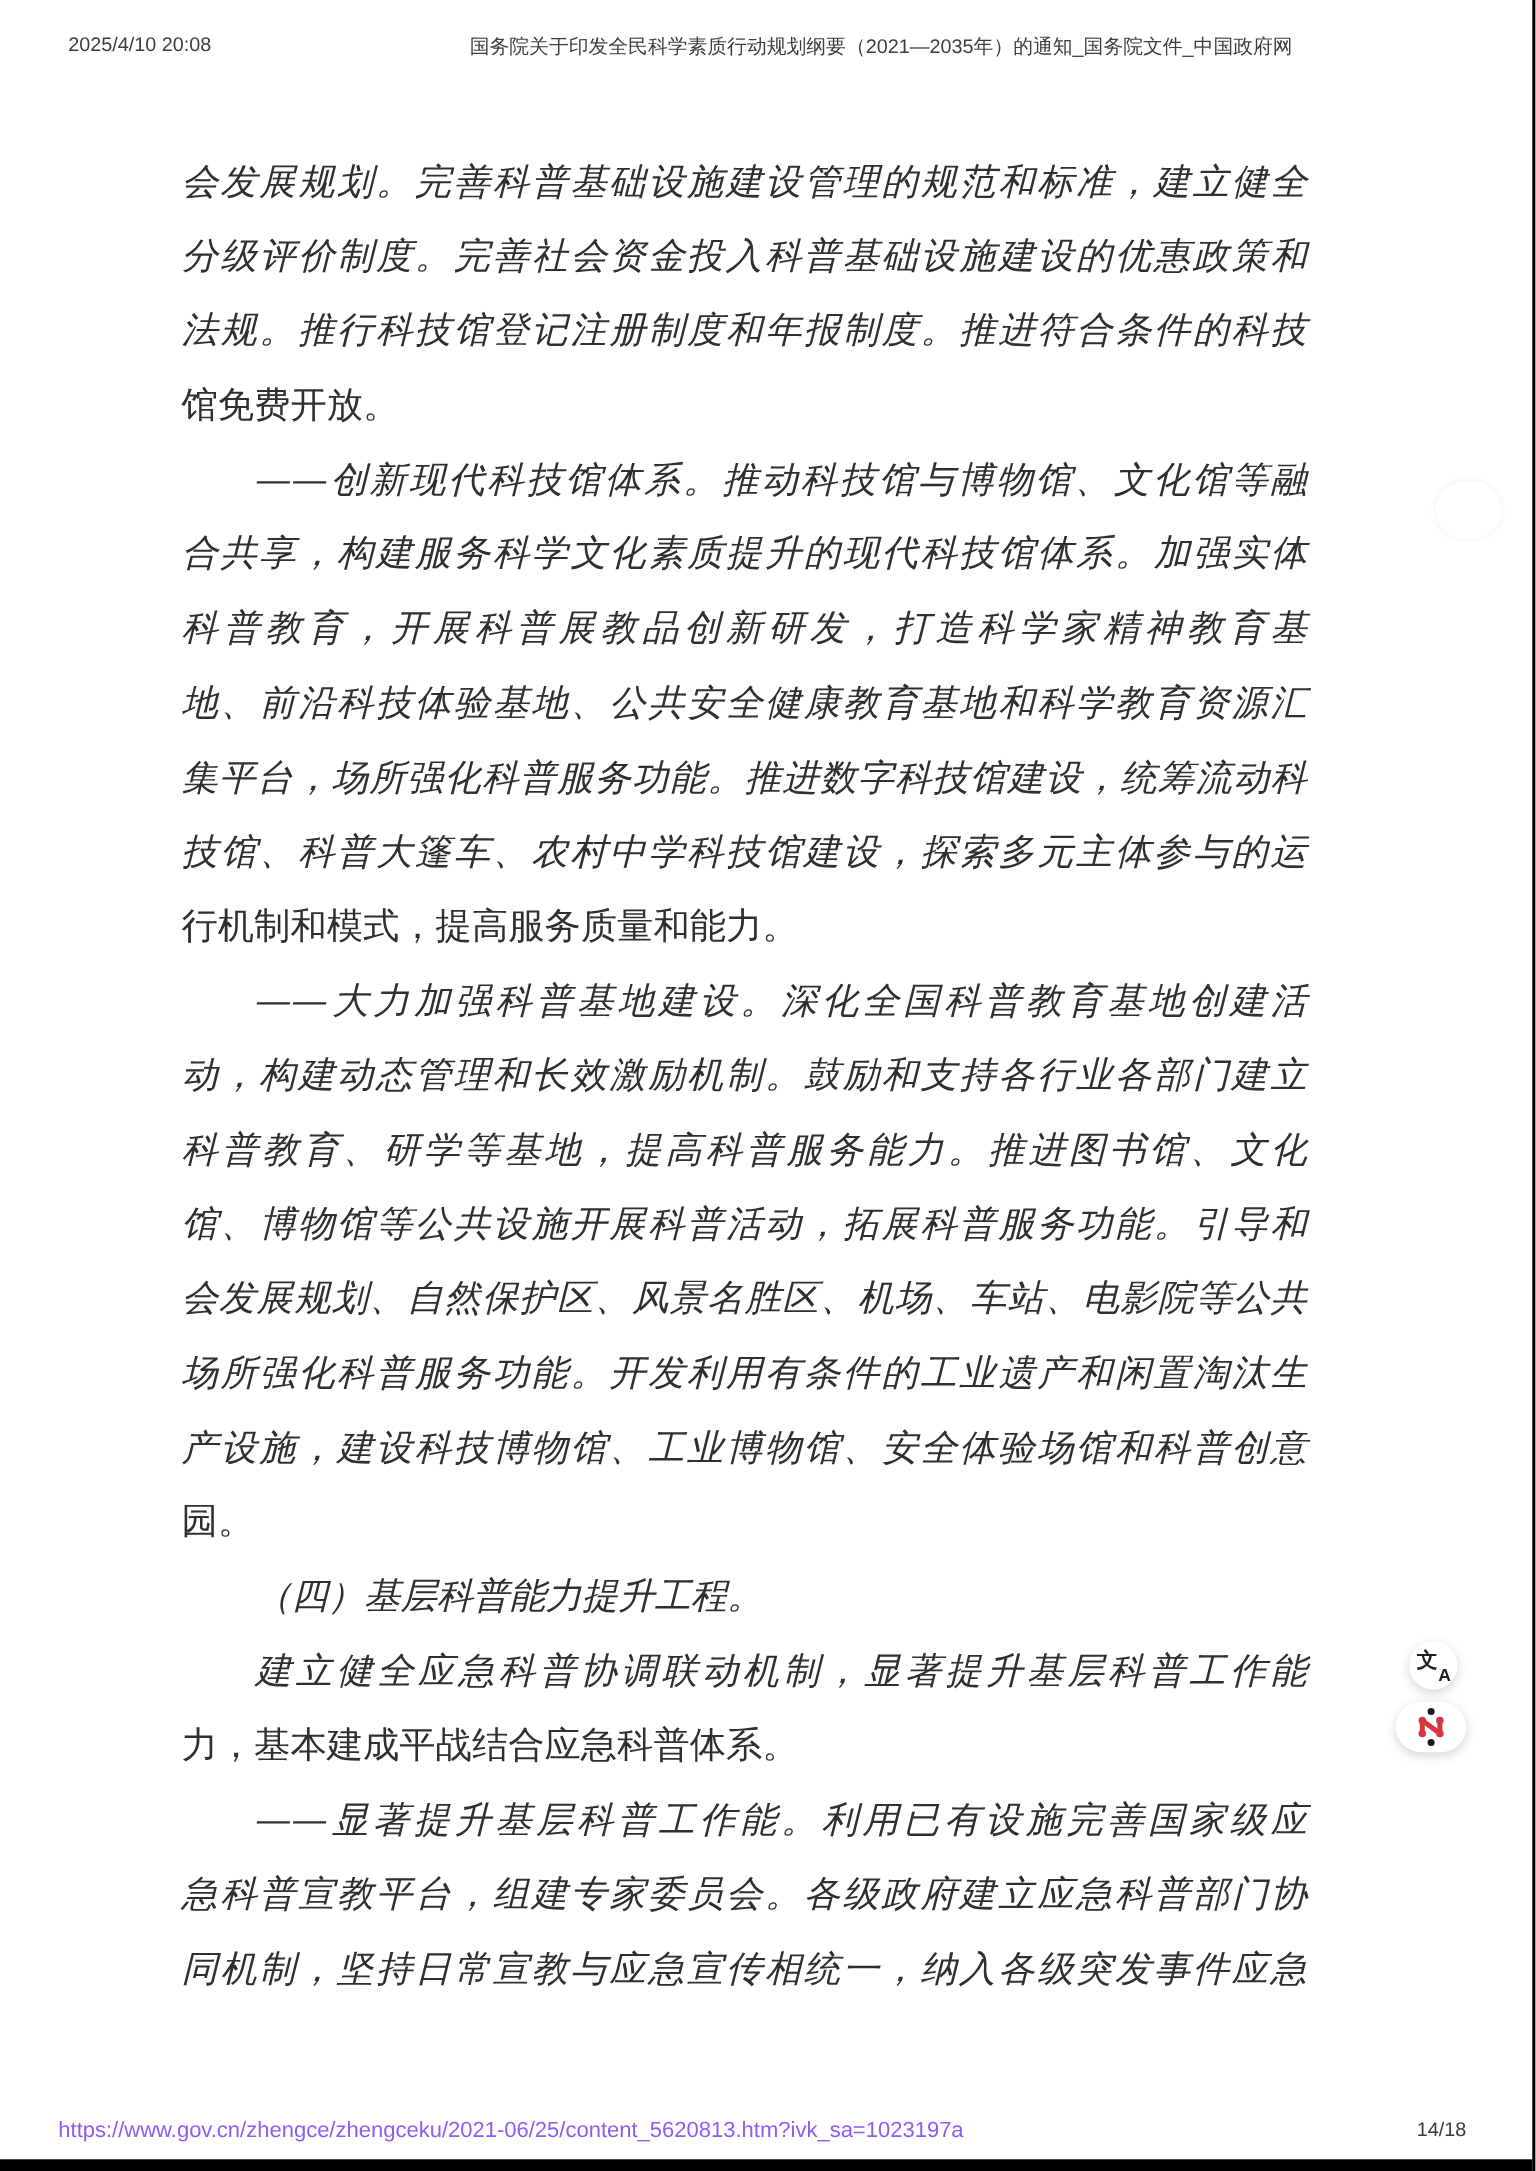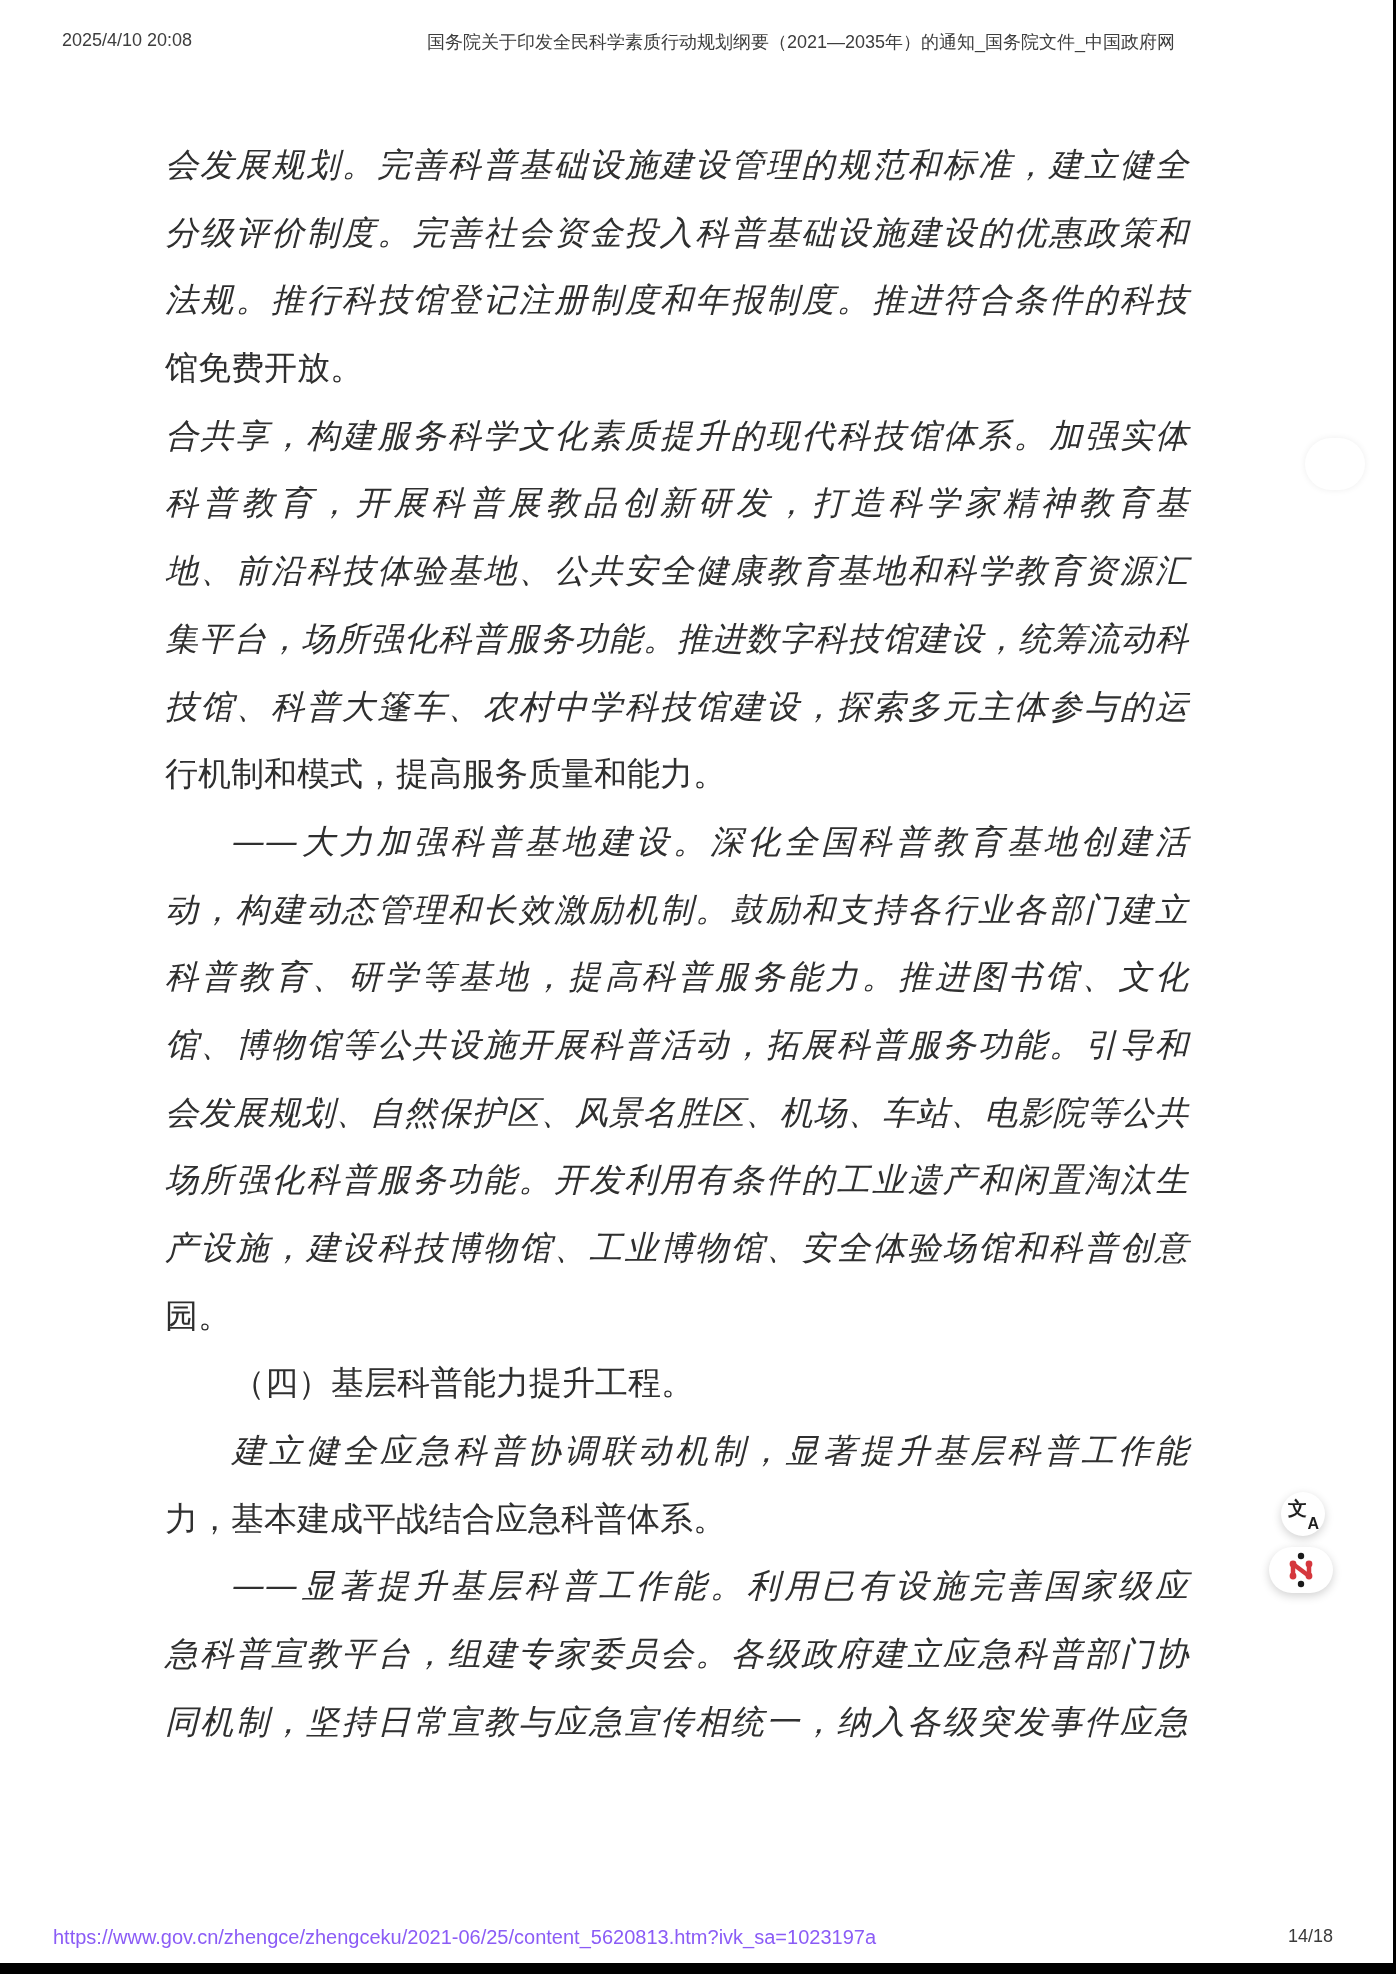"——创新现代科技馆体系。推动科技馆与博物馆、文化馆等融" div.line { html: none -> <div>——创新现代科技馆体系。推动科技馆与博物馆、文化馆等融</div> }
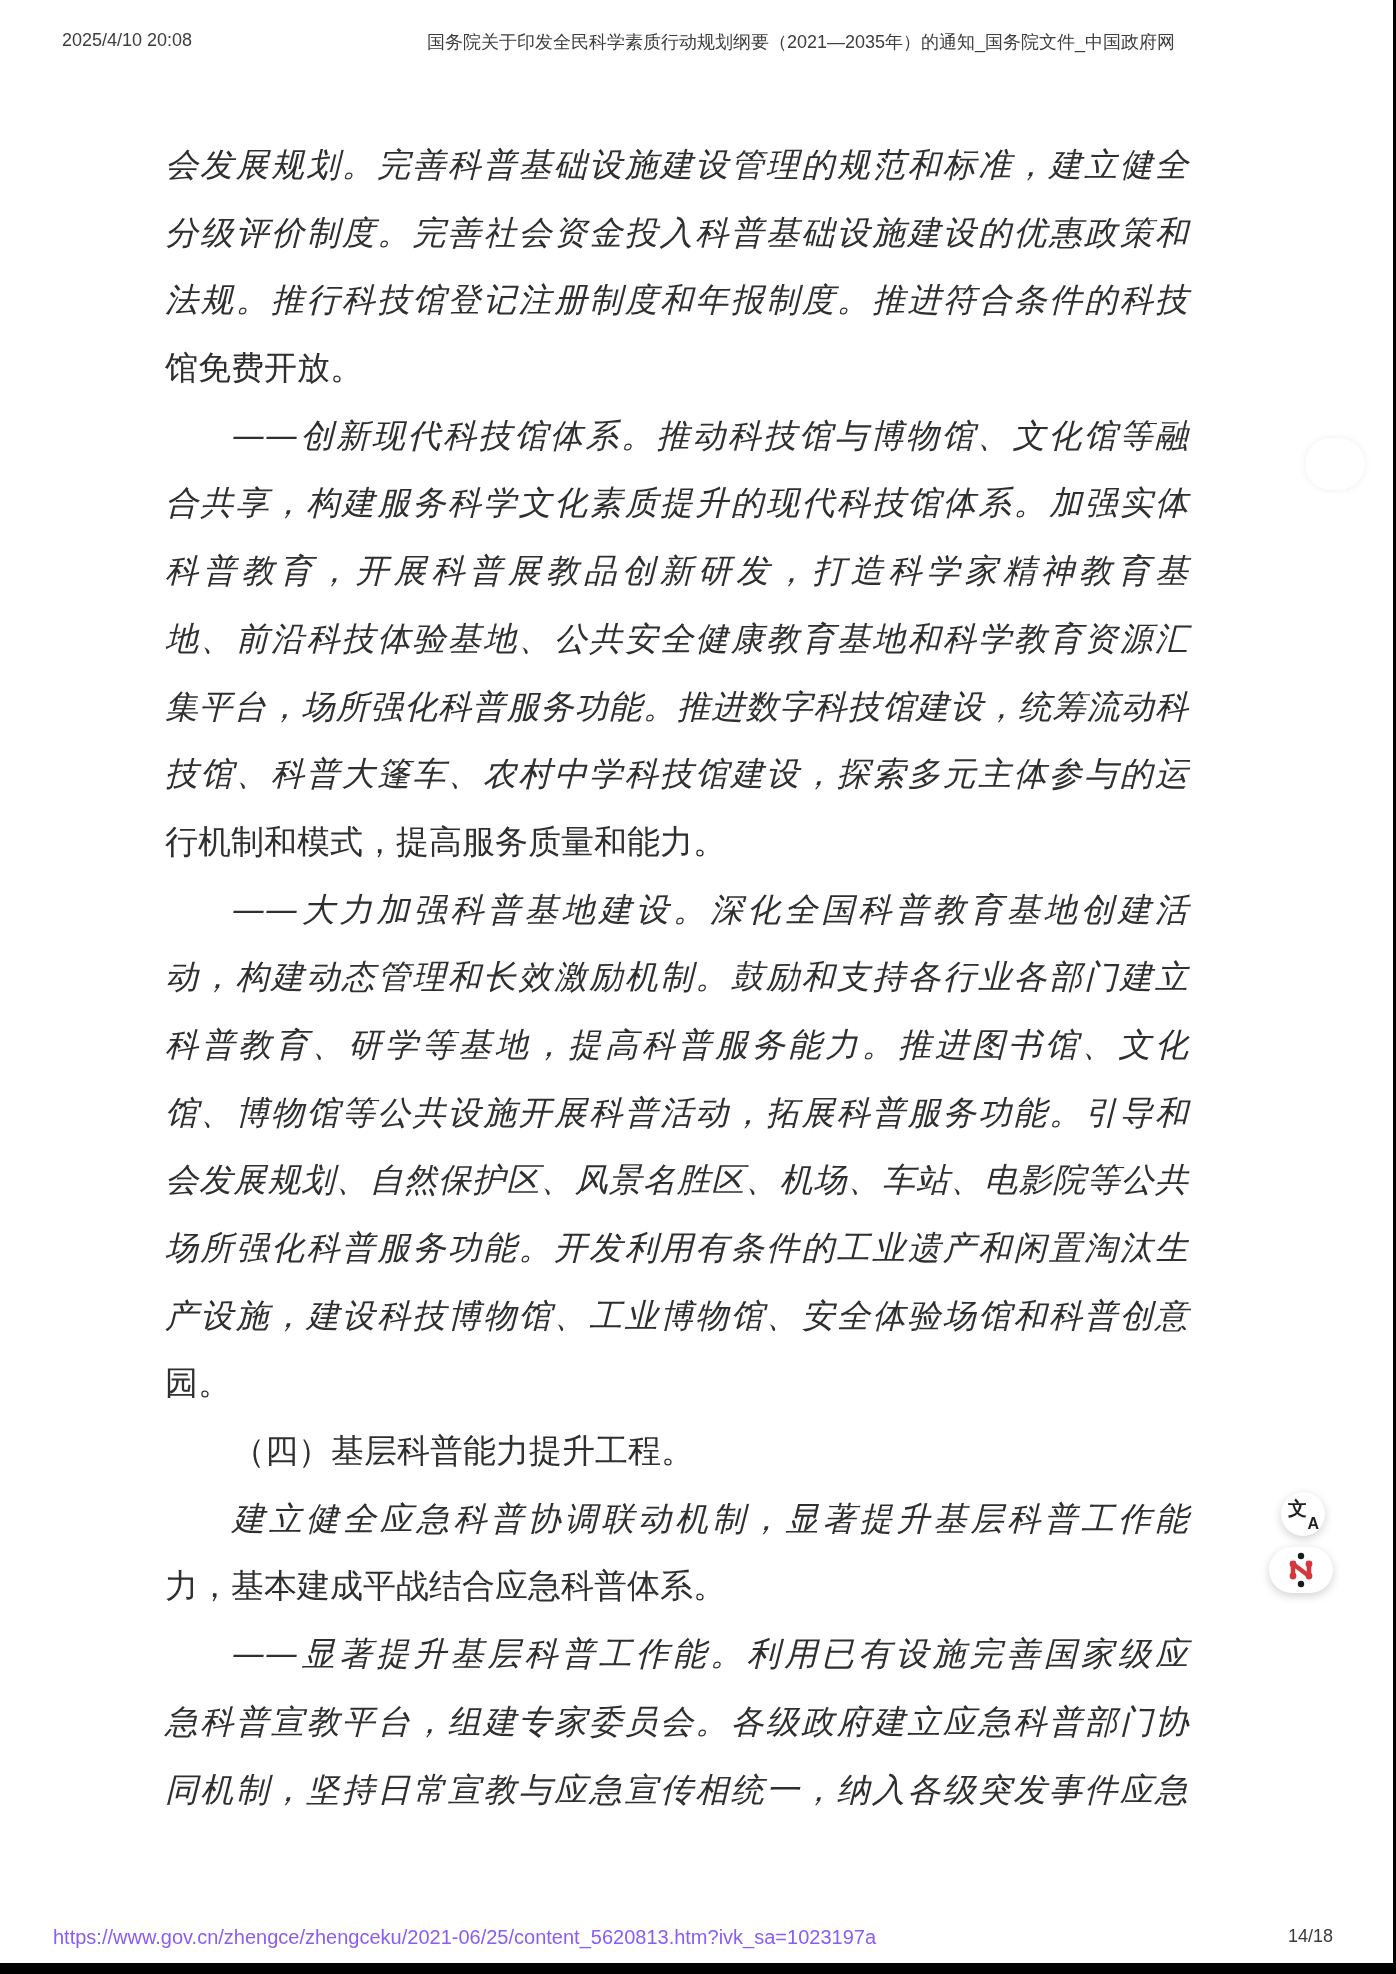"（四）基层科普能力提升工程。" .line.kai { font-style: none -> italic }
